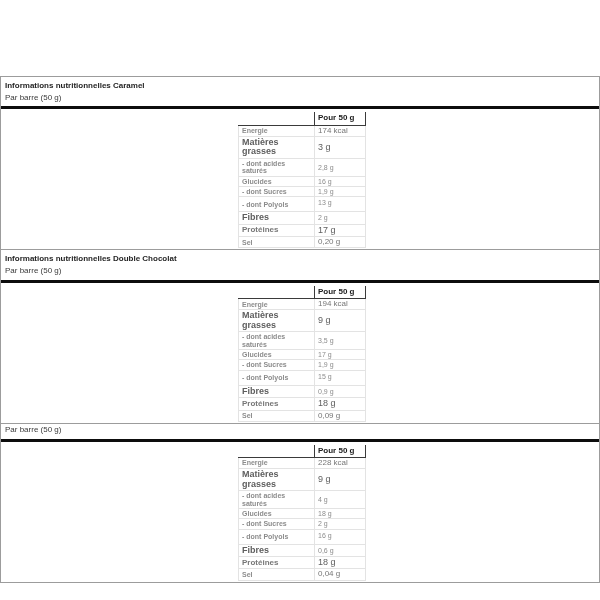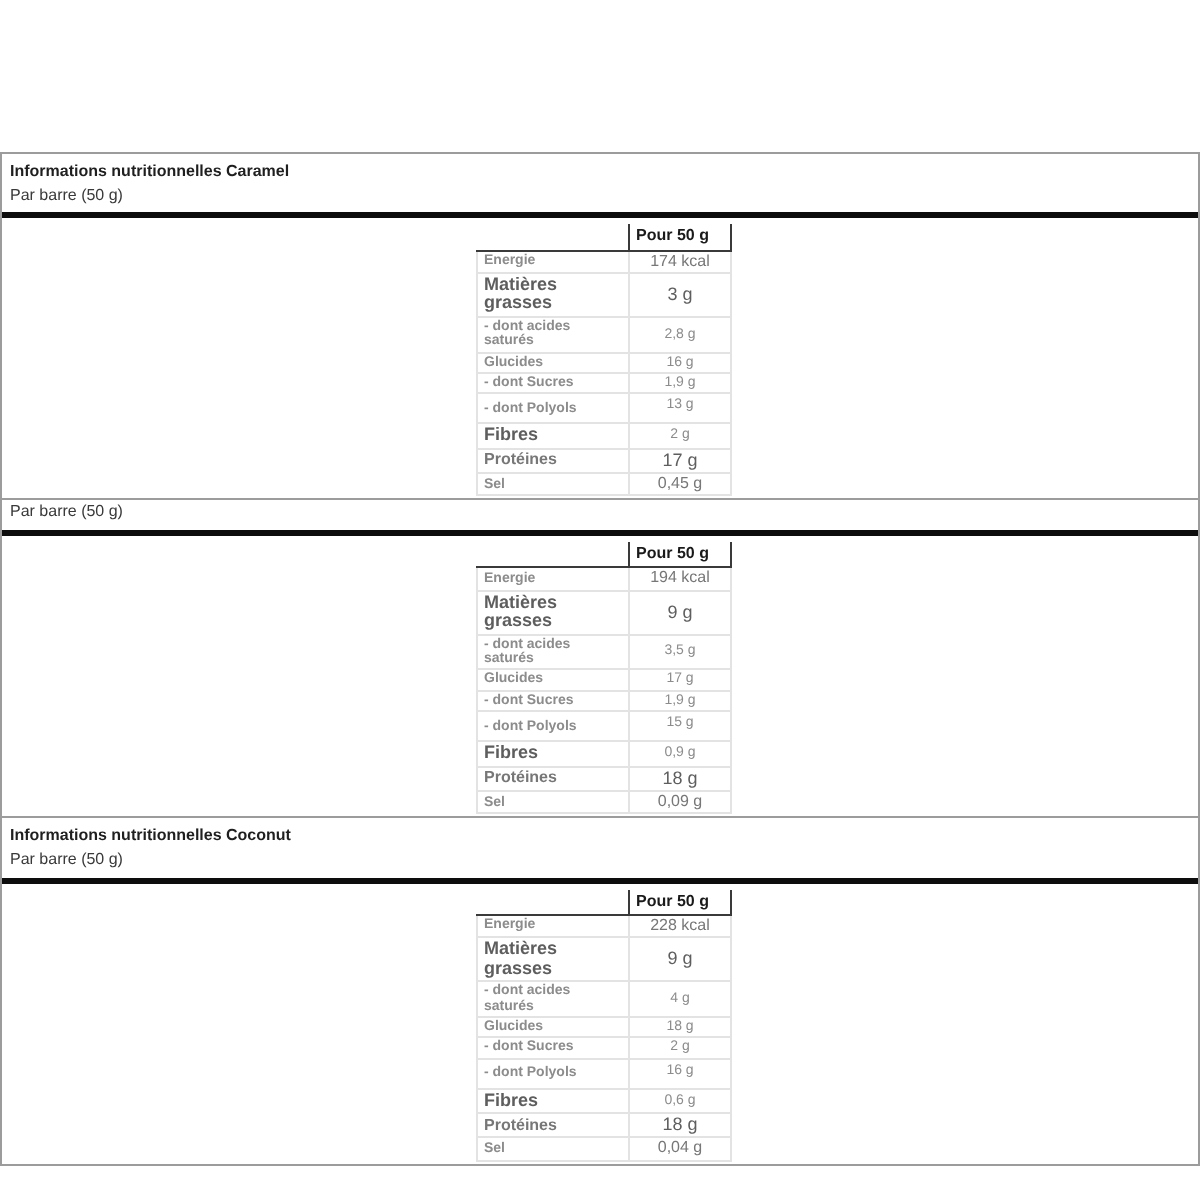"174 kcal" td.val { text-align: center -> left }
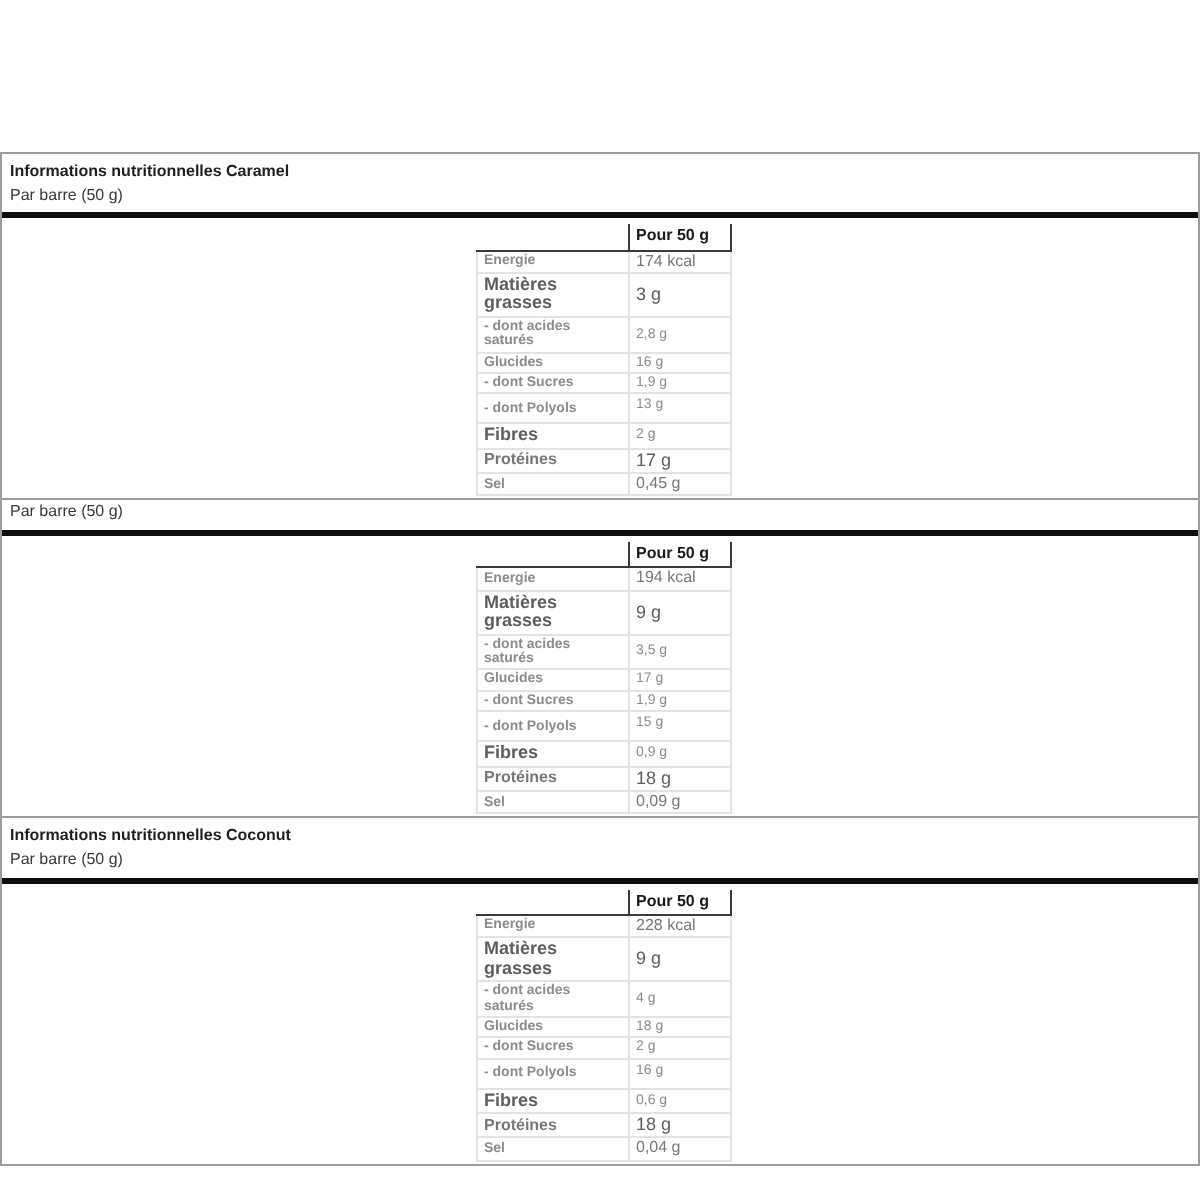"0,45 g" td.val { text: 0,45 -> 0,20 }
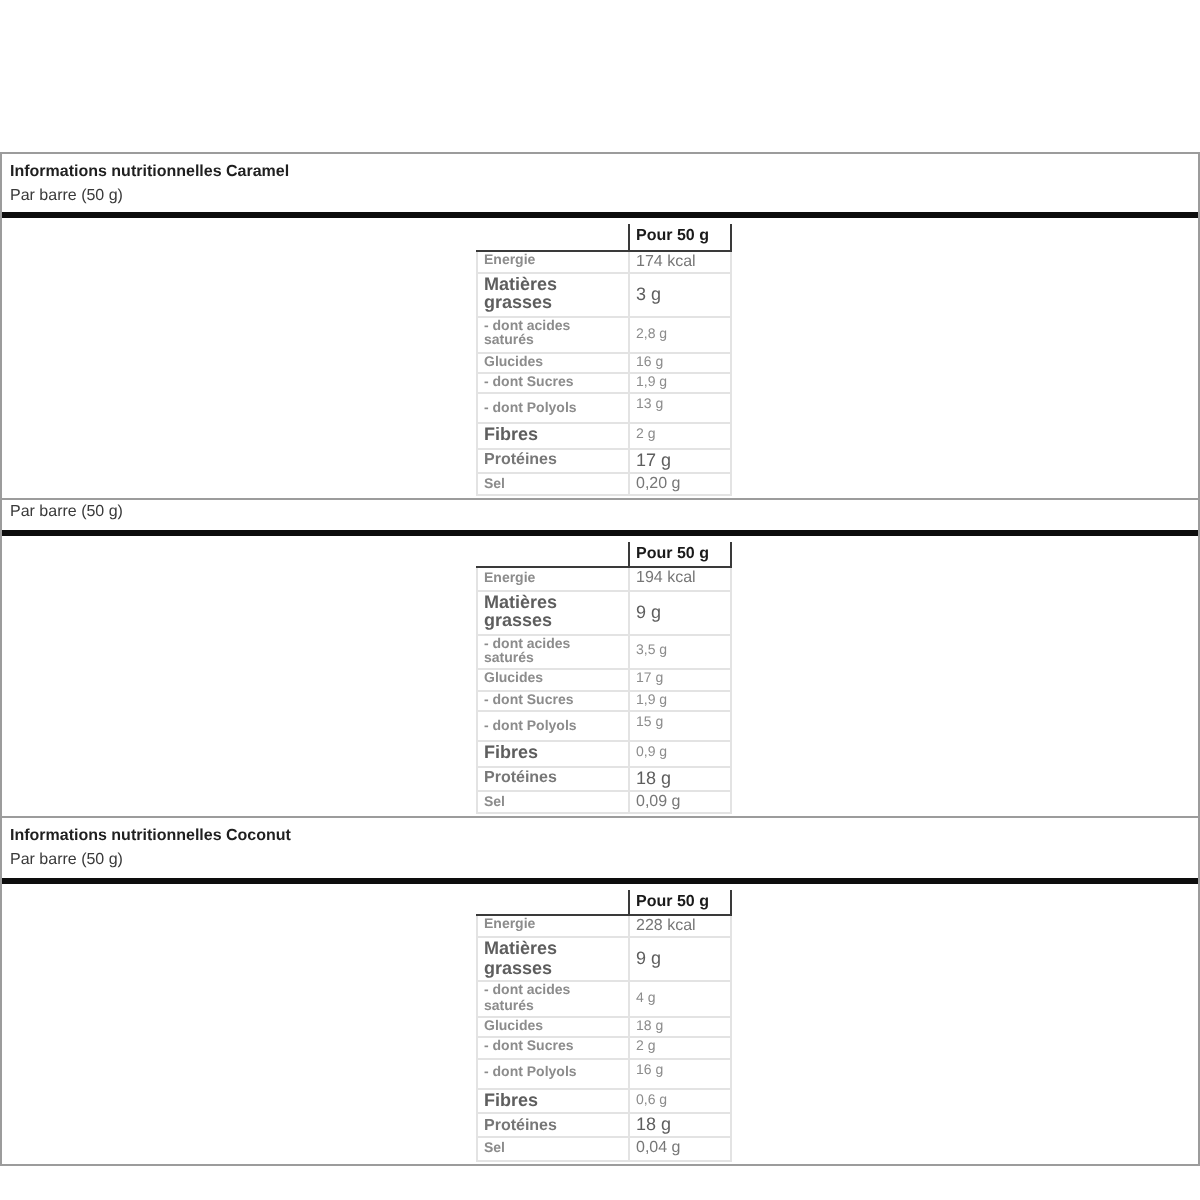"Informations nutritionnelles Double" div.section-title { html: none -> <div>Informations nutritionnelles Double Chocolat</div> }
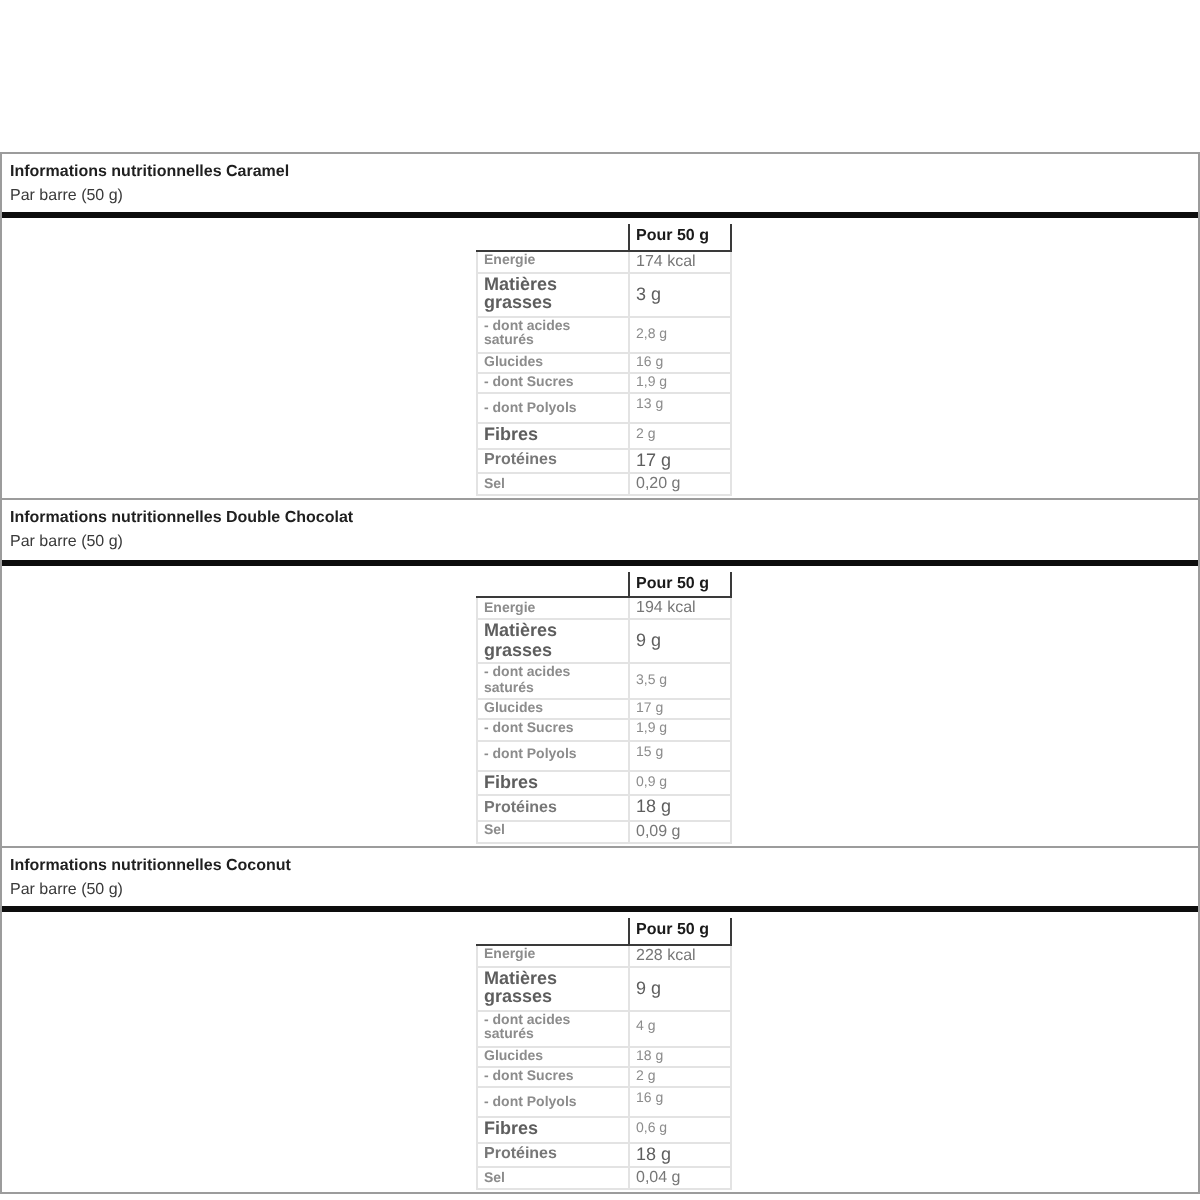"Informations nutritionnelles Coconut" div.section-title { html: <div>Informations nutritionnelles Coconut</div> -> none }
